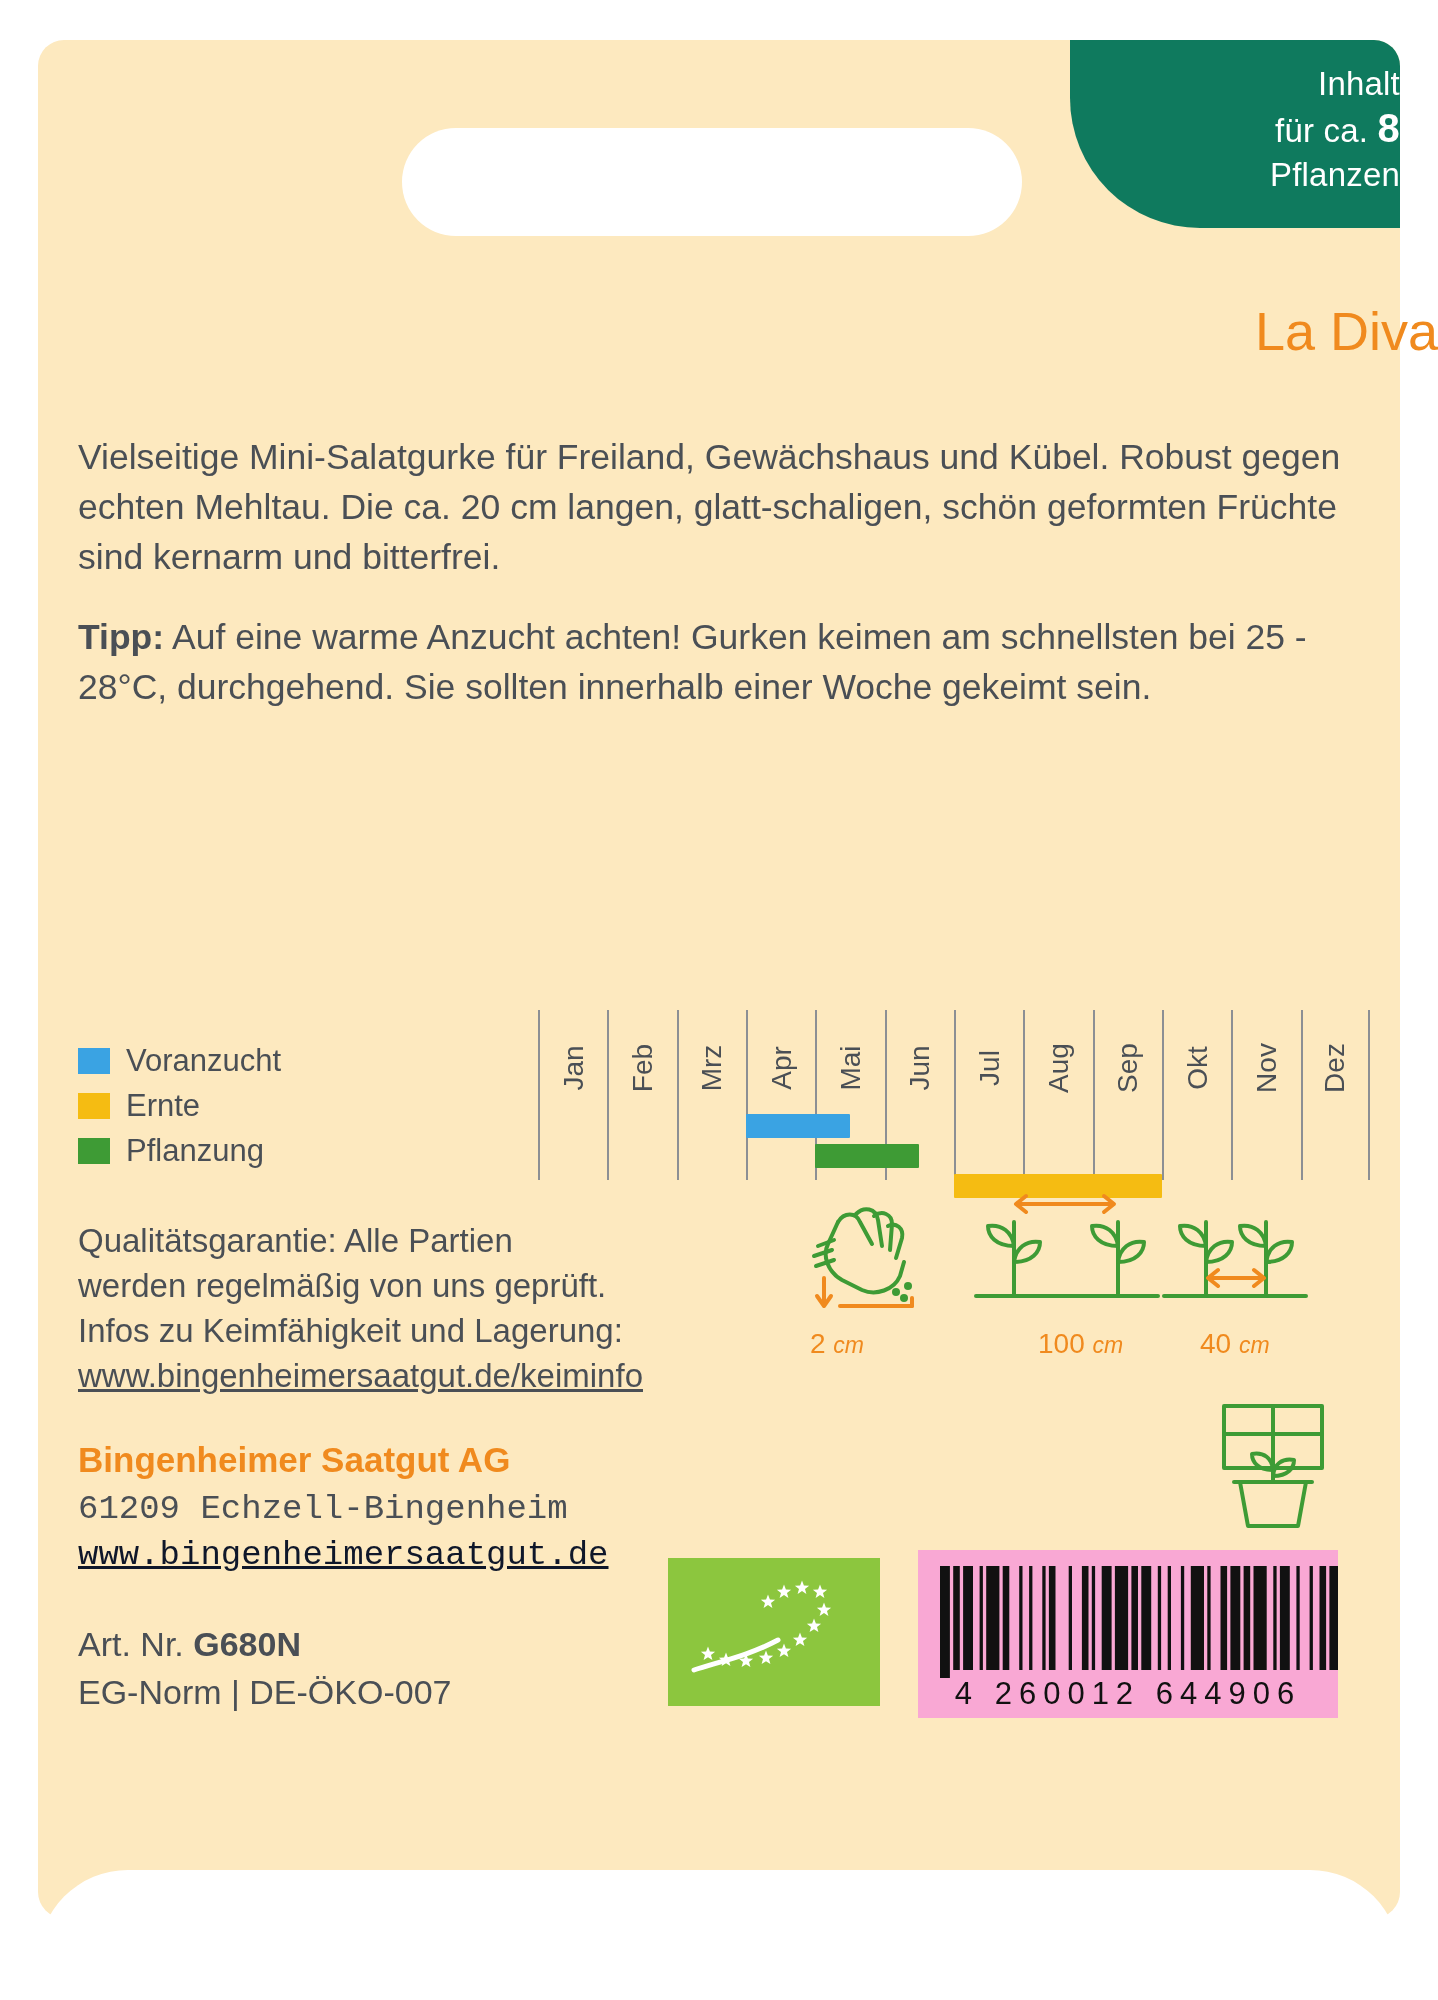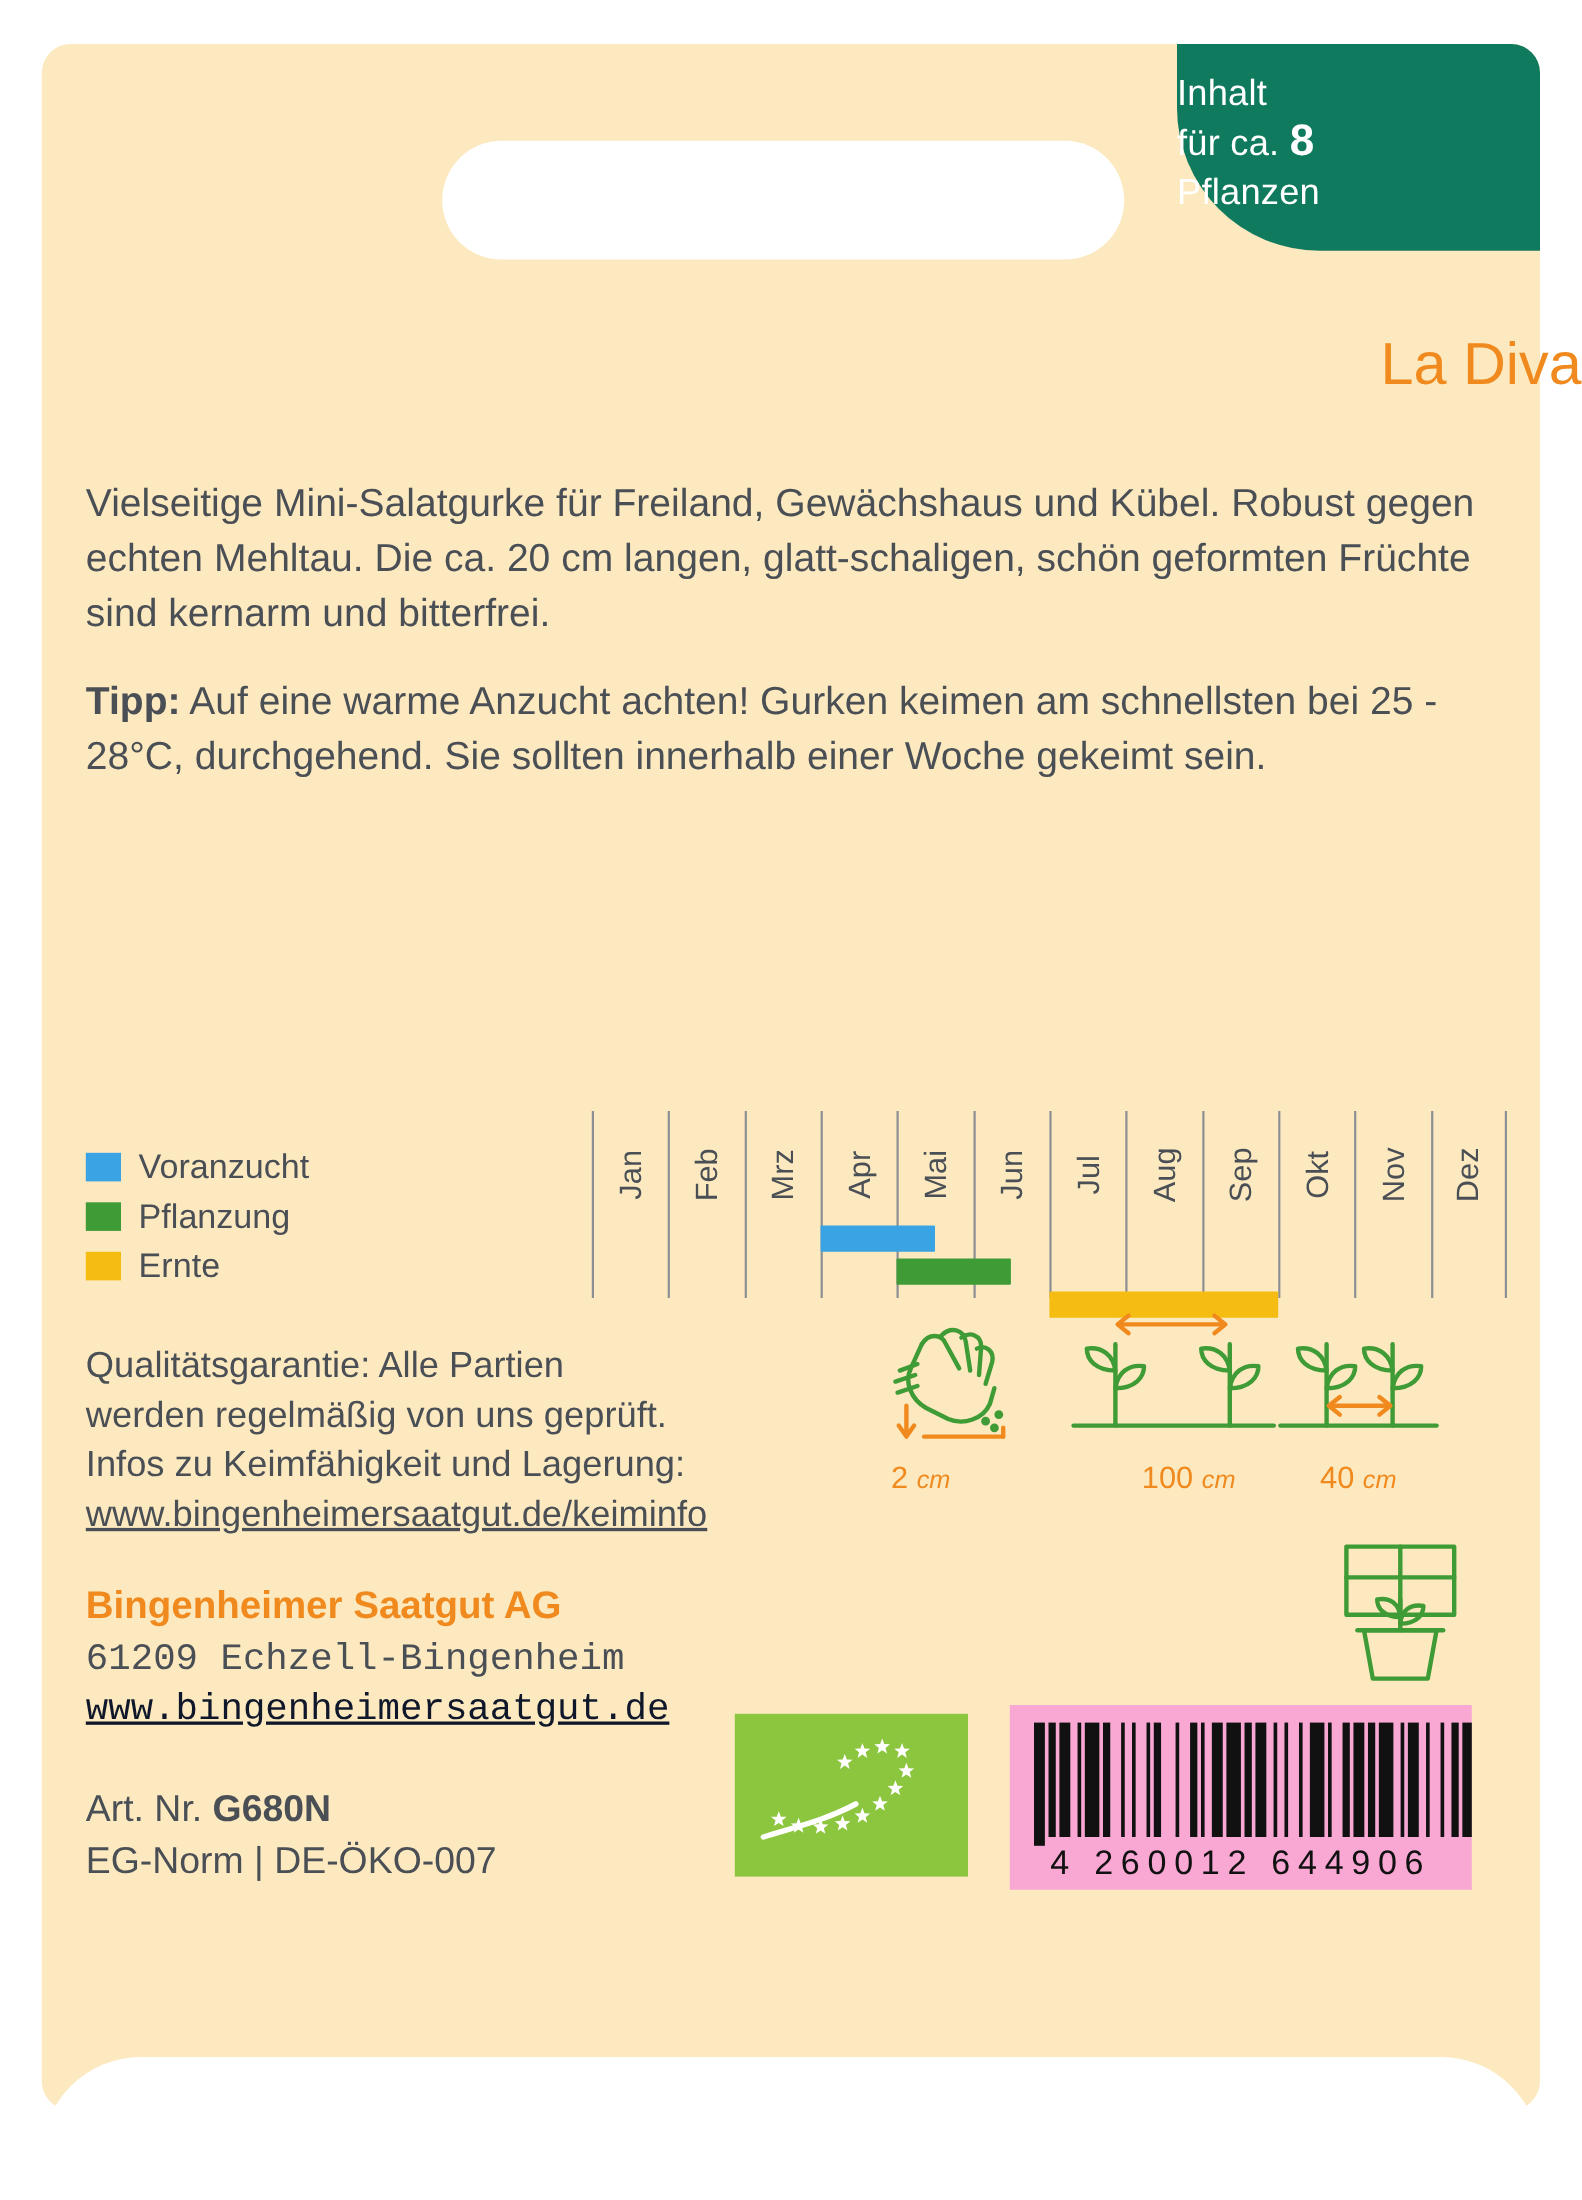"Inhalt" .corner-banner { text-align: left -> right }
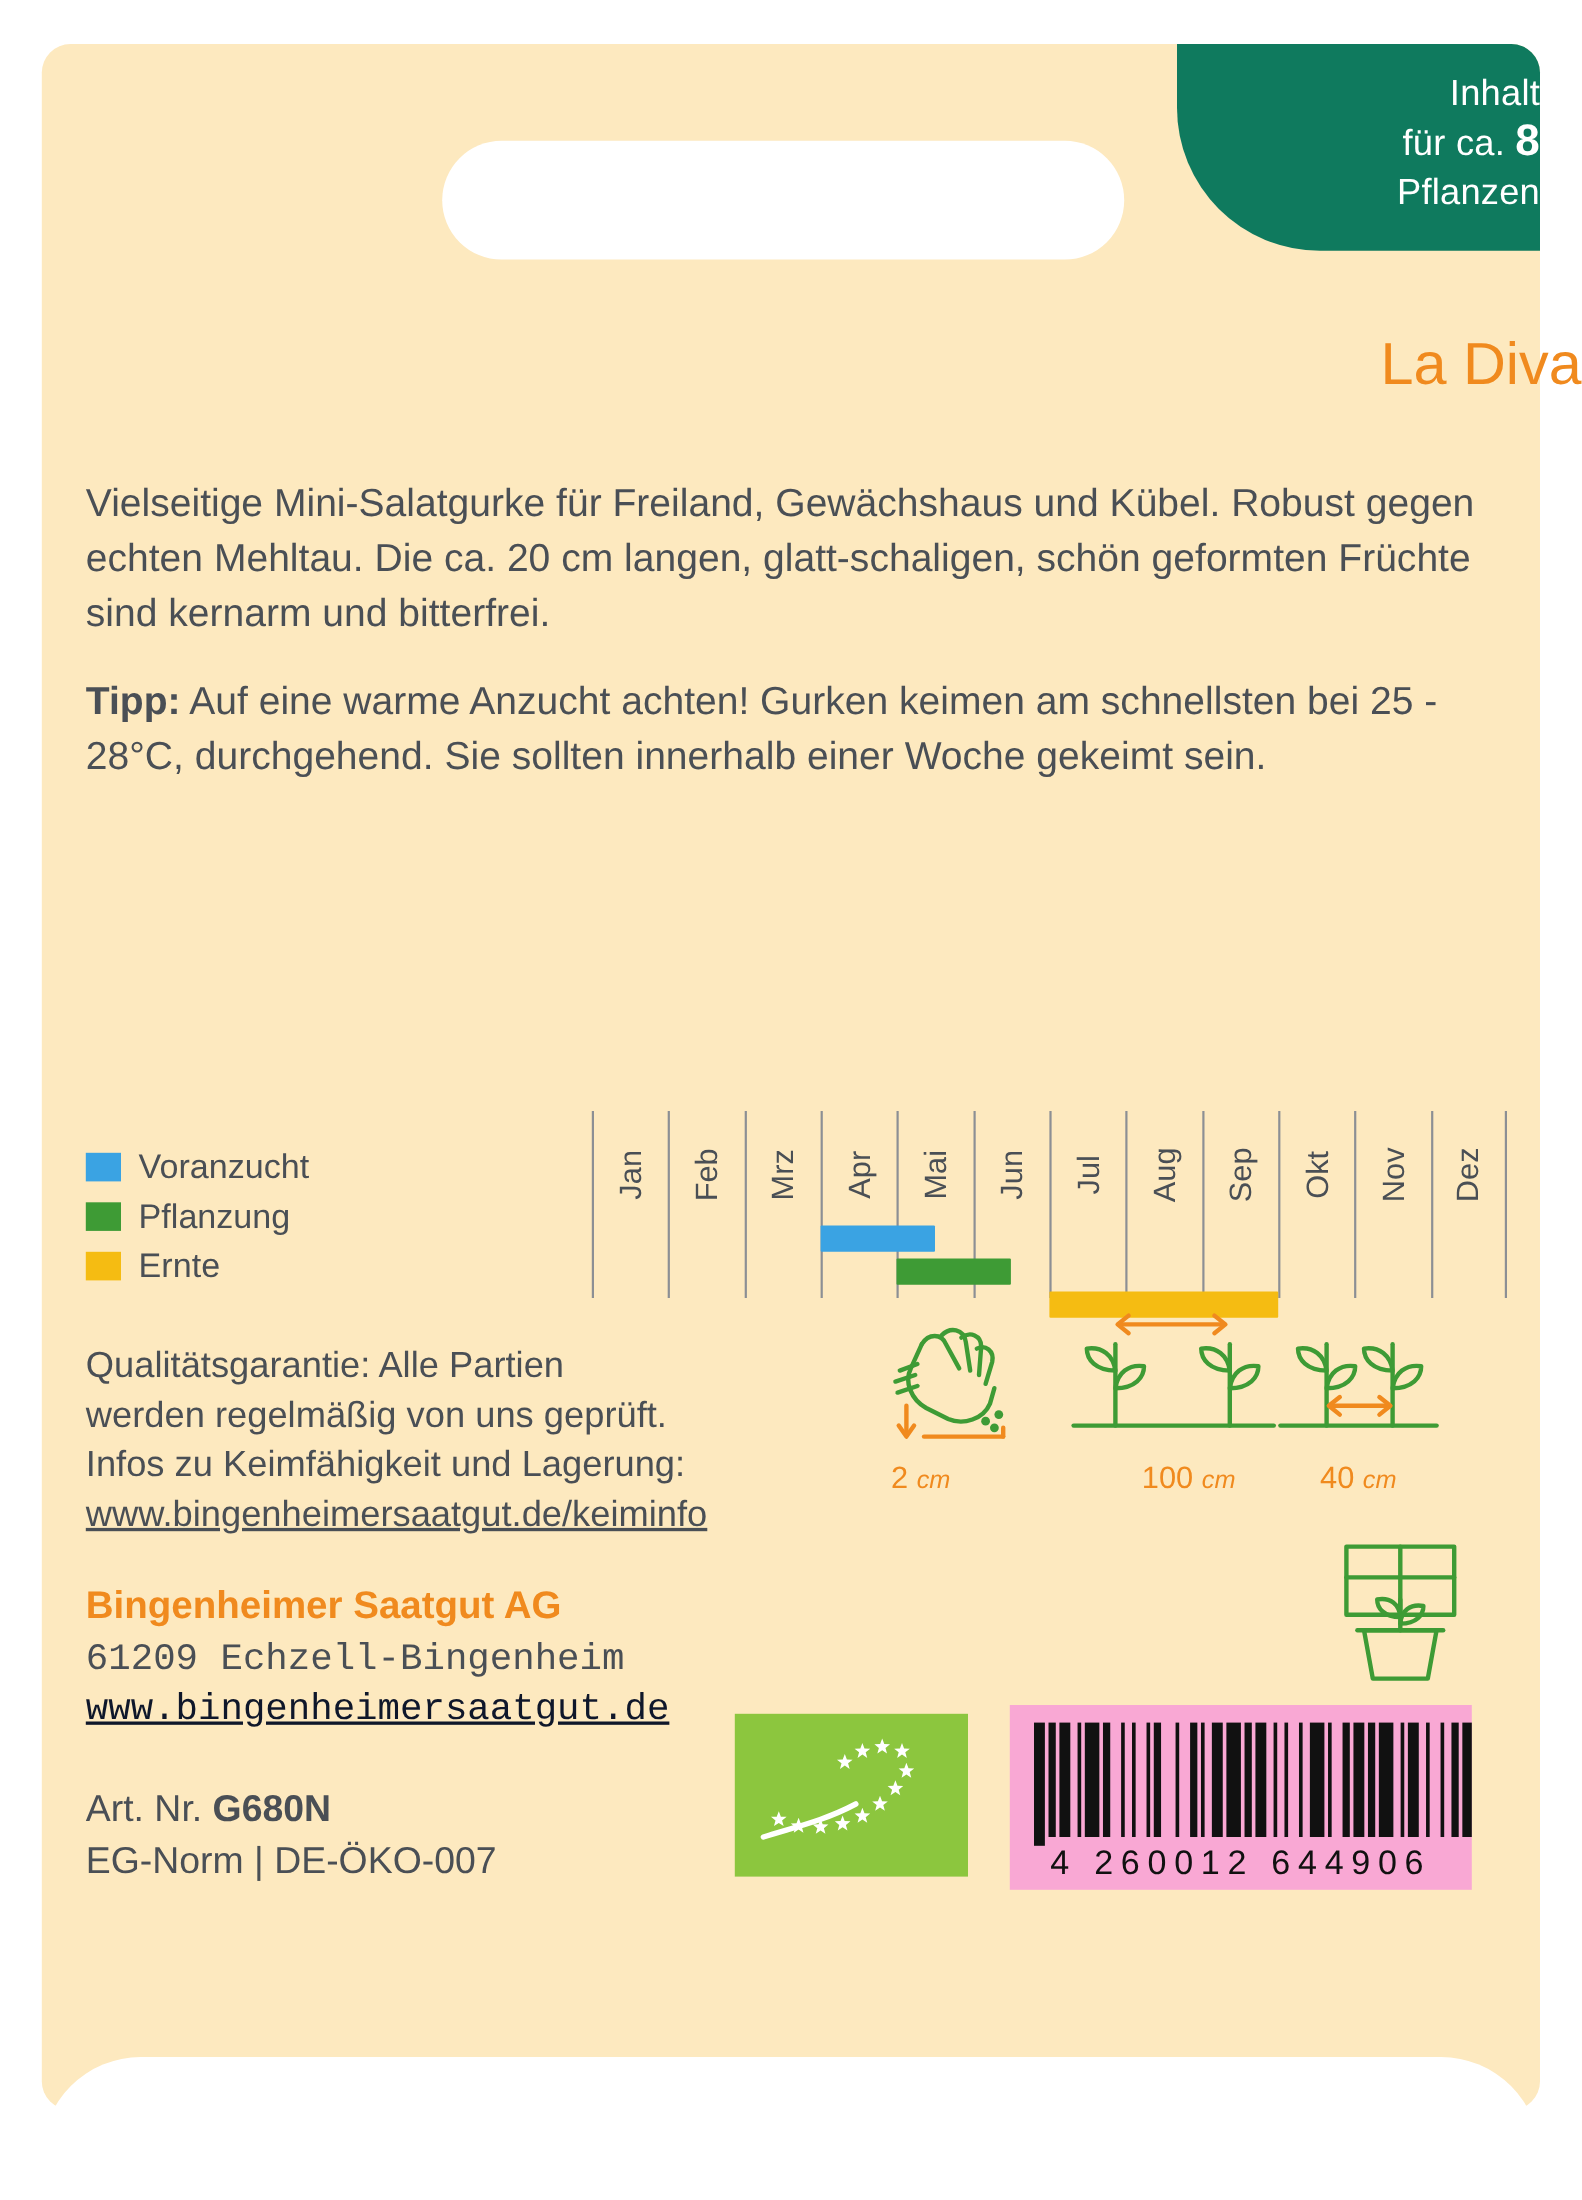"Pflanzung" div.legend-row { order: before "Ernte" -> after "Ernte" }
